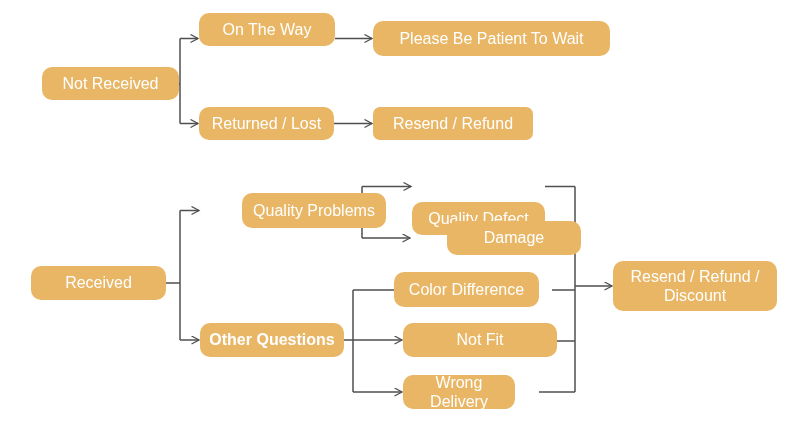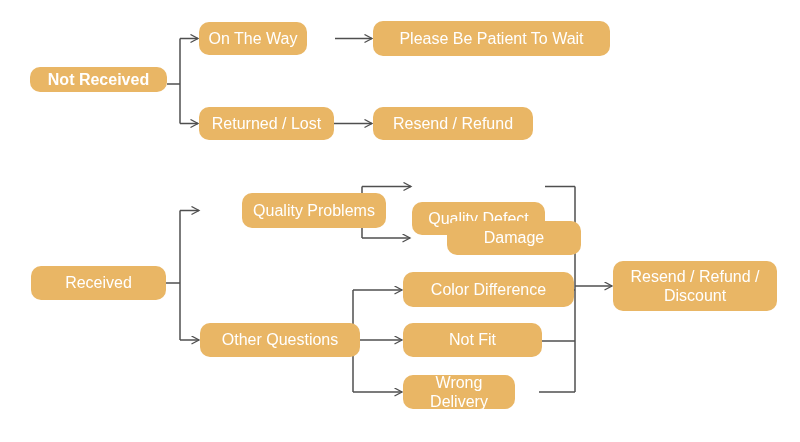"On The Way" div.node { top: 22px -> 13px; width: 108px -> 136px }
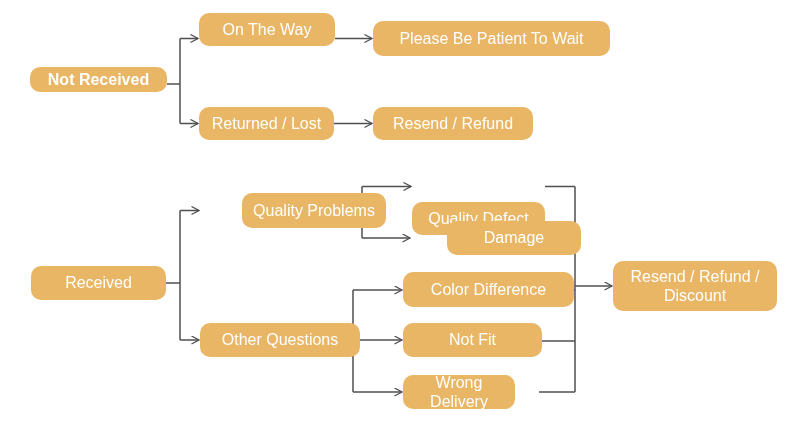"Not Received" div.node { font-weight: bold -> none; height: 25px -> 33px; left: 30px -> 42px }
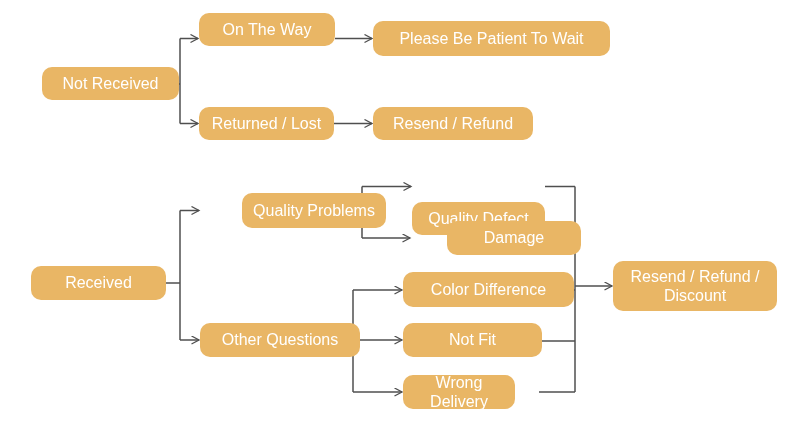"Resend / Refund" div.node { border-radius: none -> 7px }
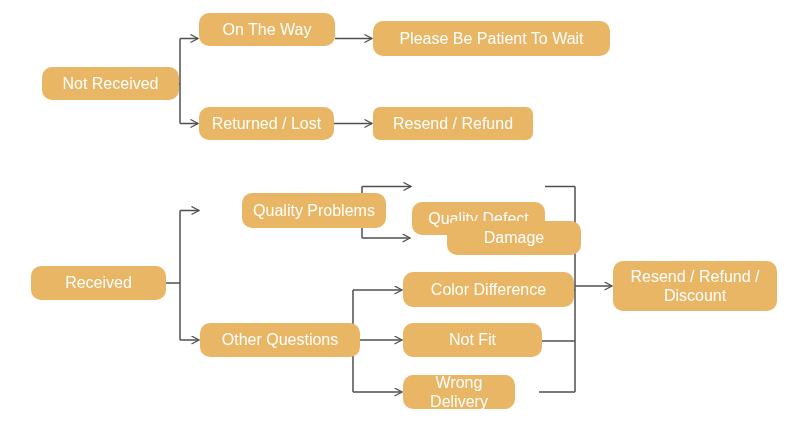"Color Difference" div.node { left: 403px -> 394px; width: 171px -> 145px }
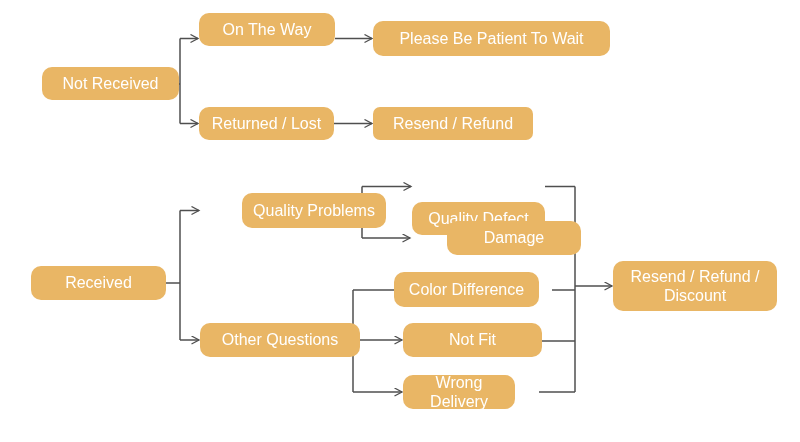"Other Questions" div.node { font-weight: none -> bold; width: 160px -> 144px }
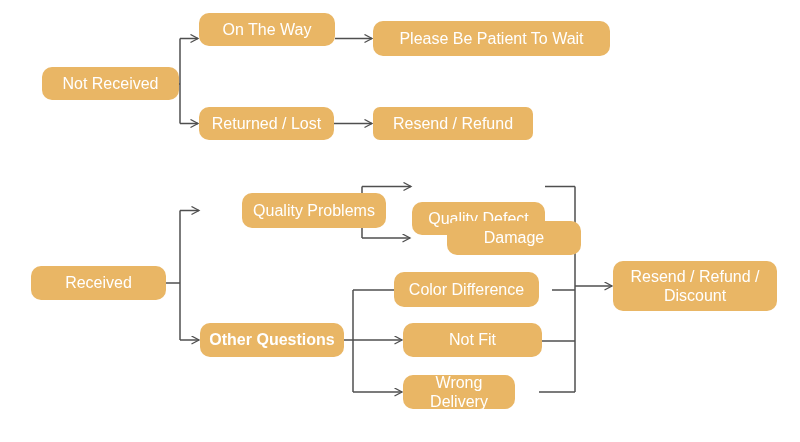"Not Fit" div.node { width: 139px -> 154px }
